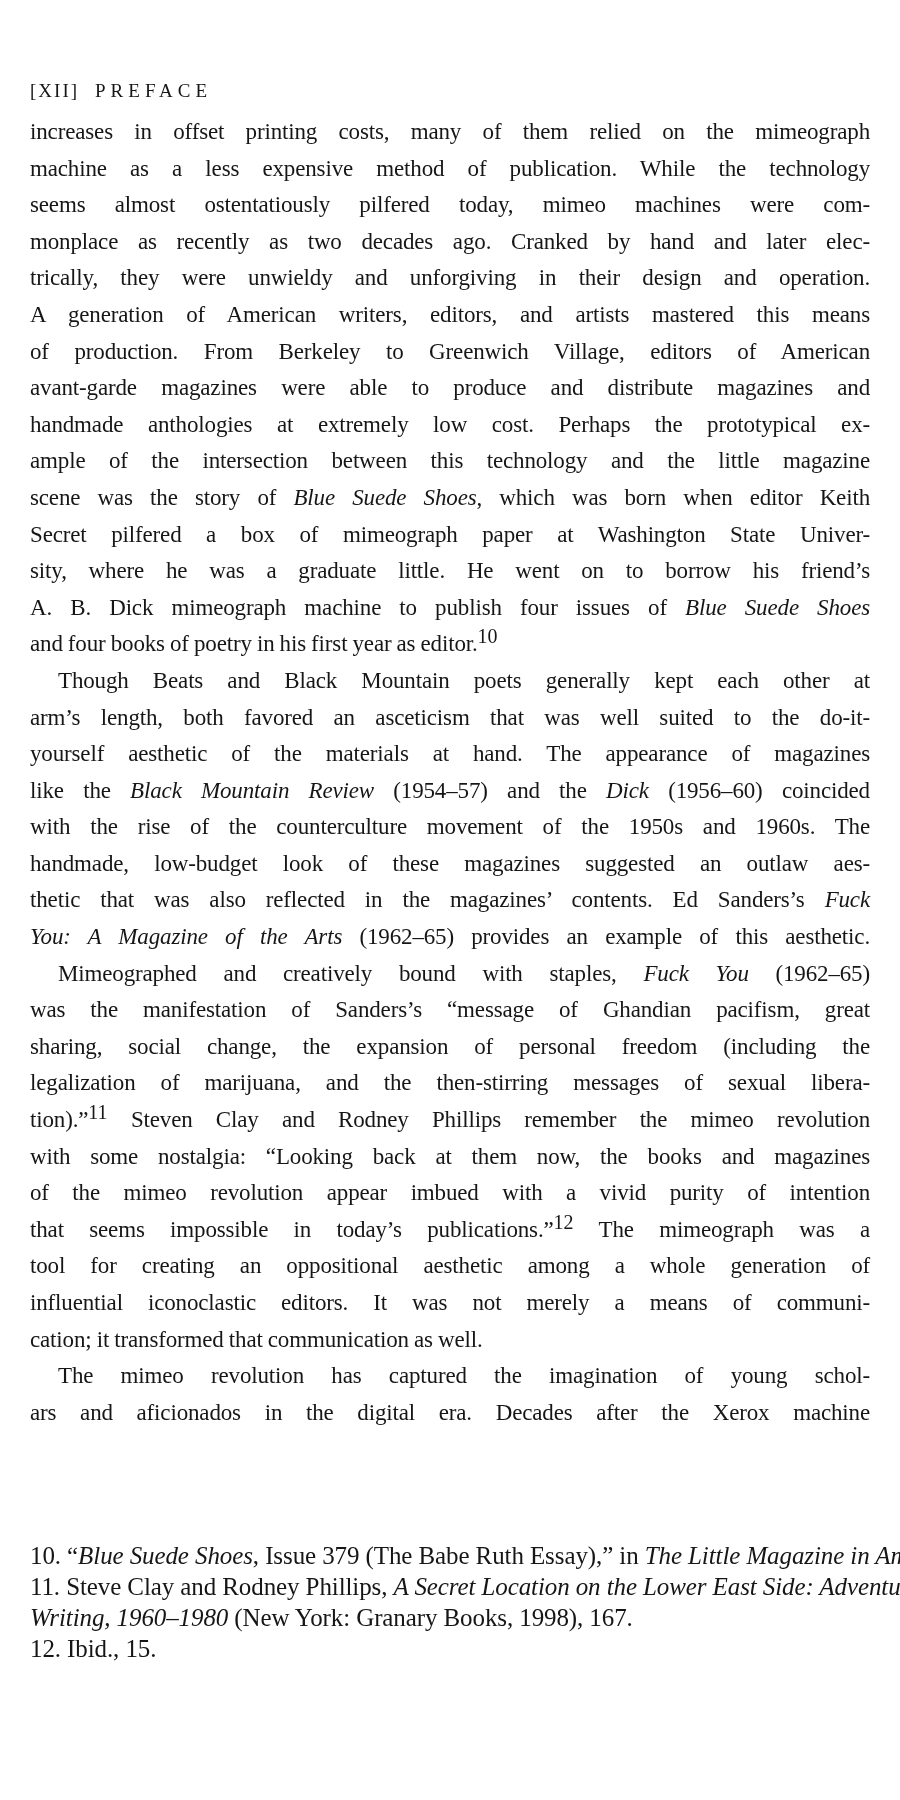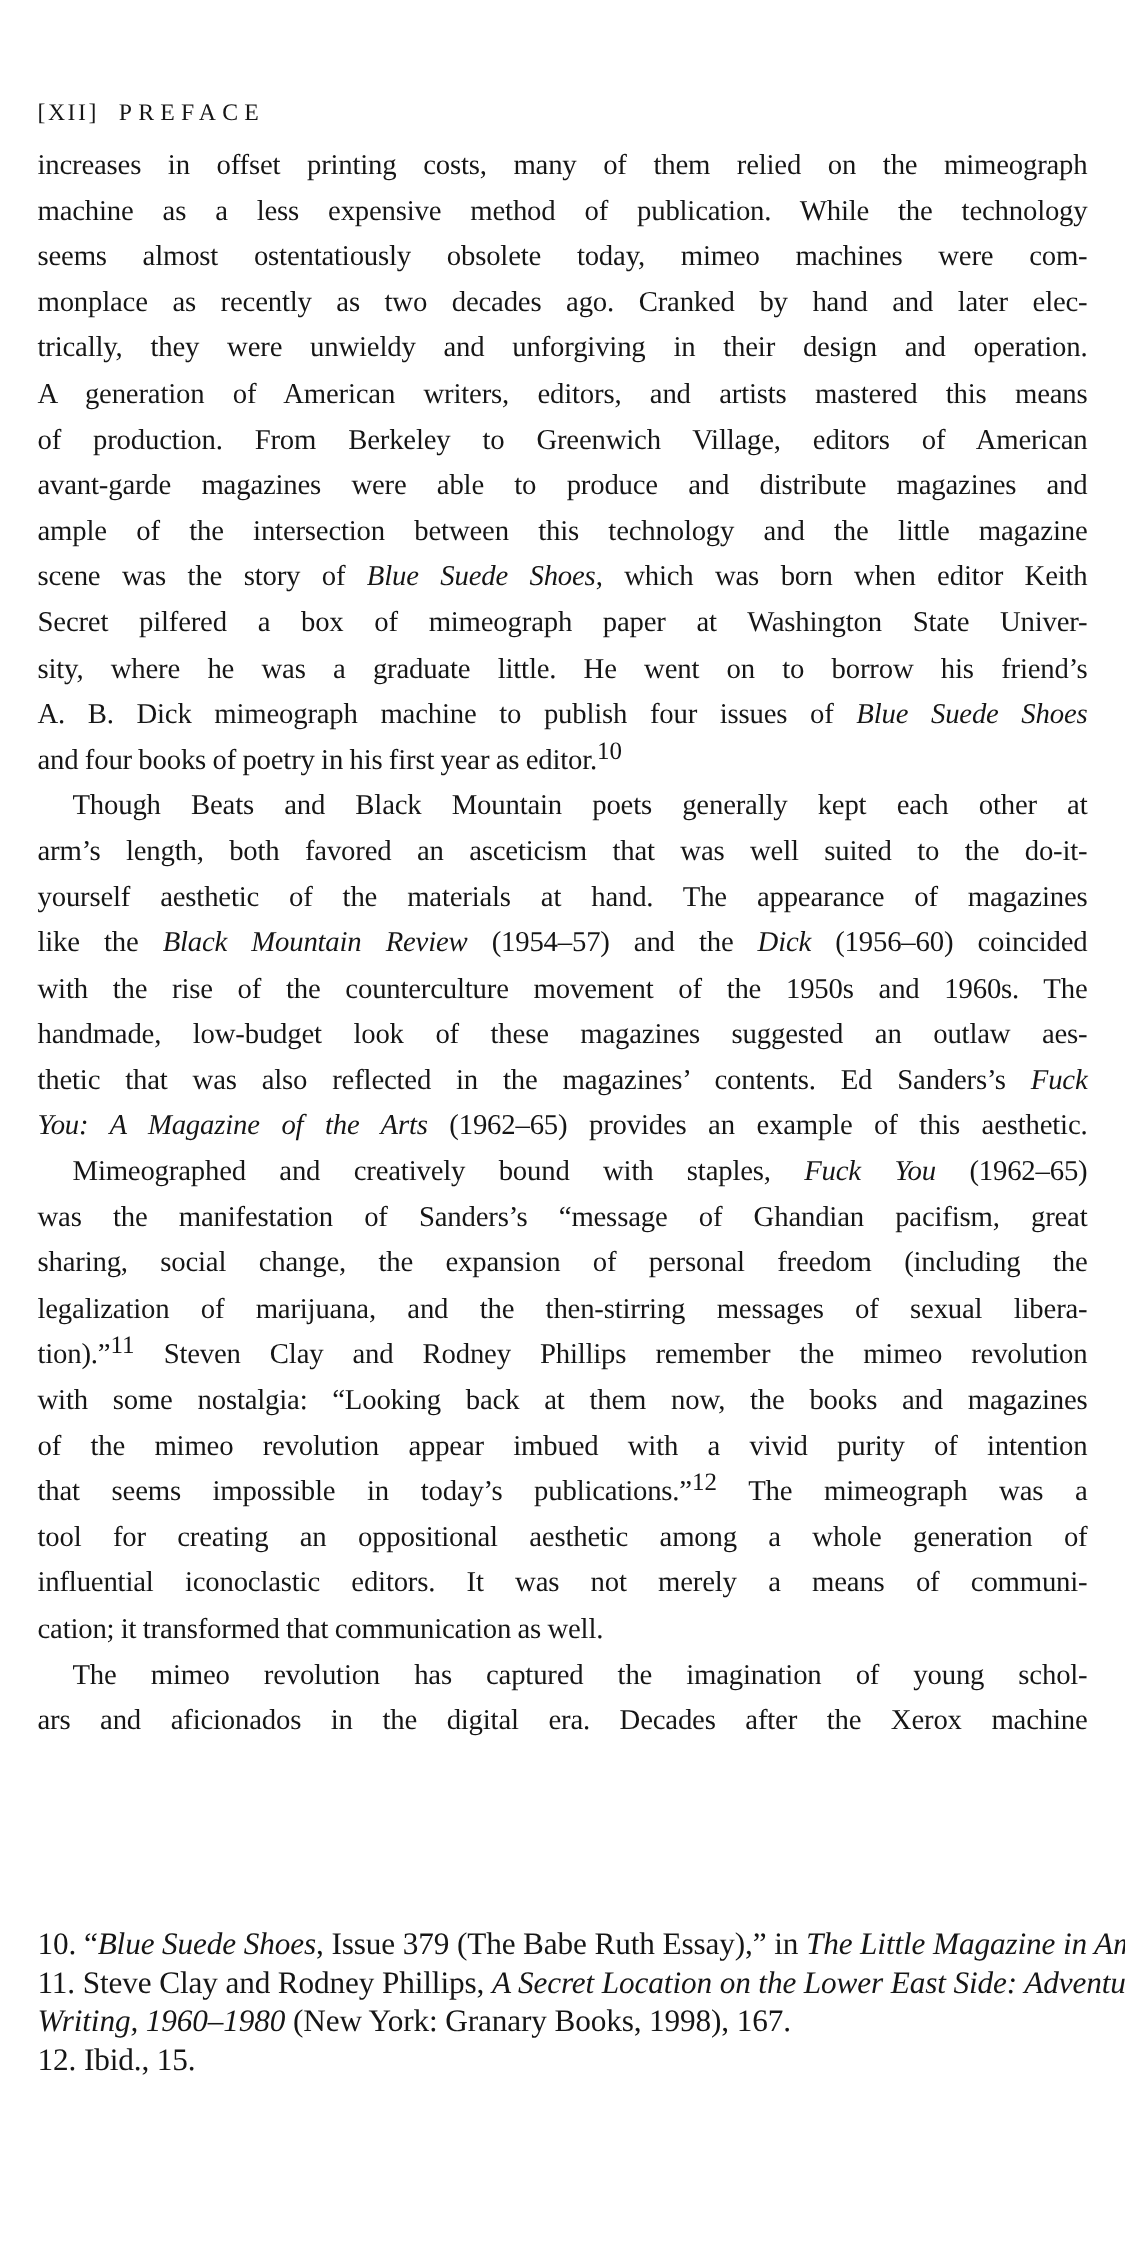"seems almost ostentatiously obsolete" div.line { text: obsolete -> pilfered }
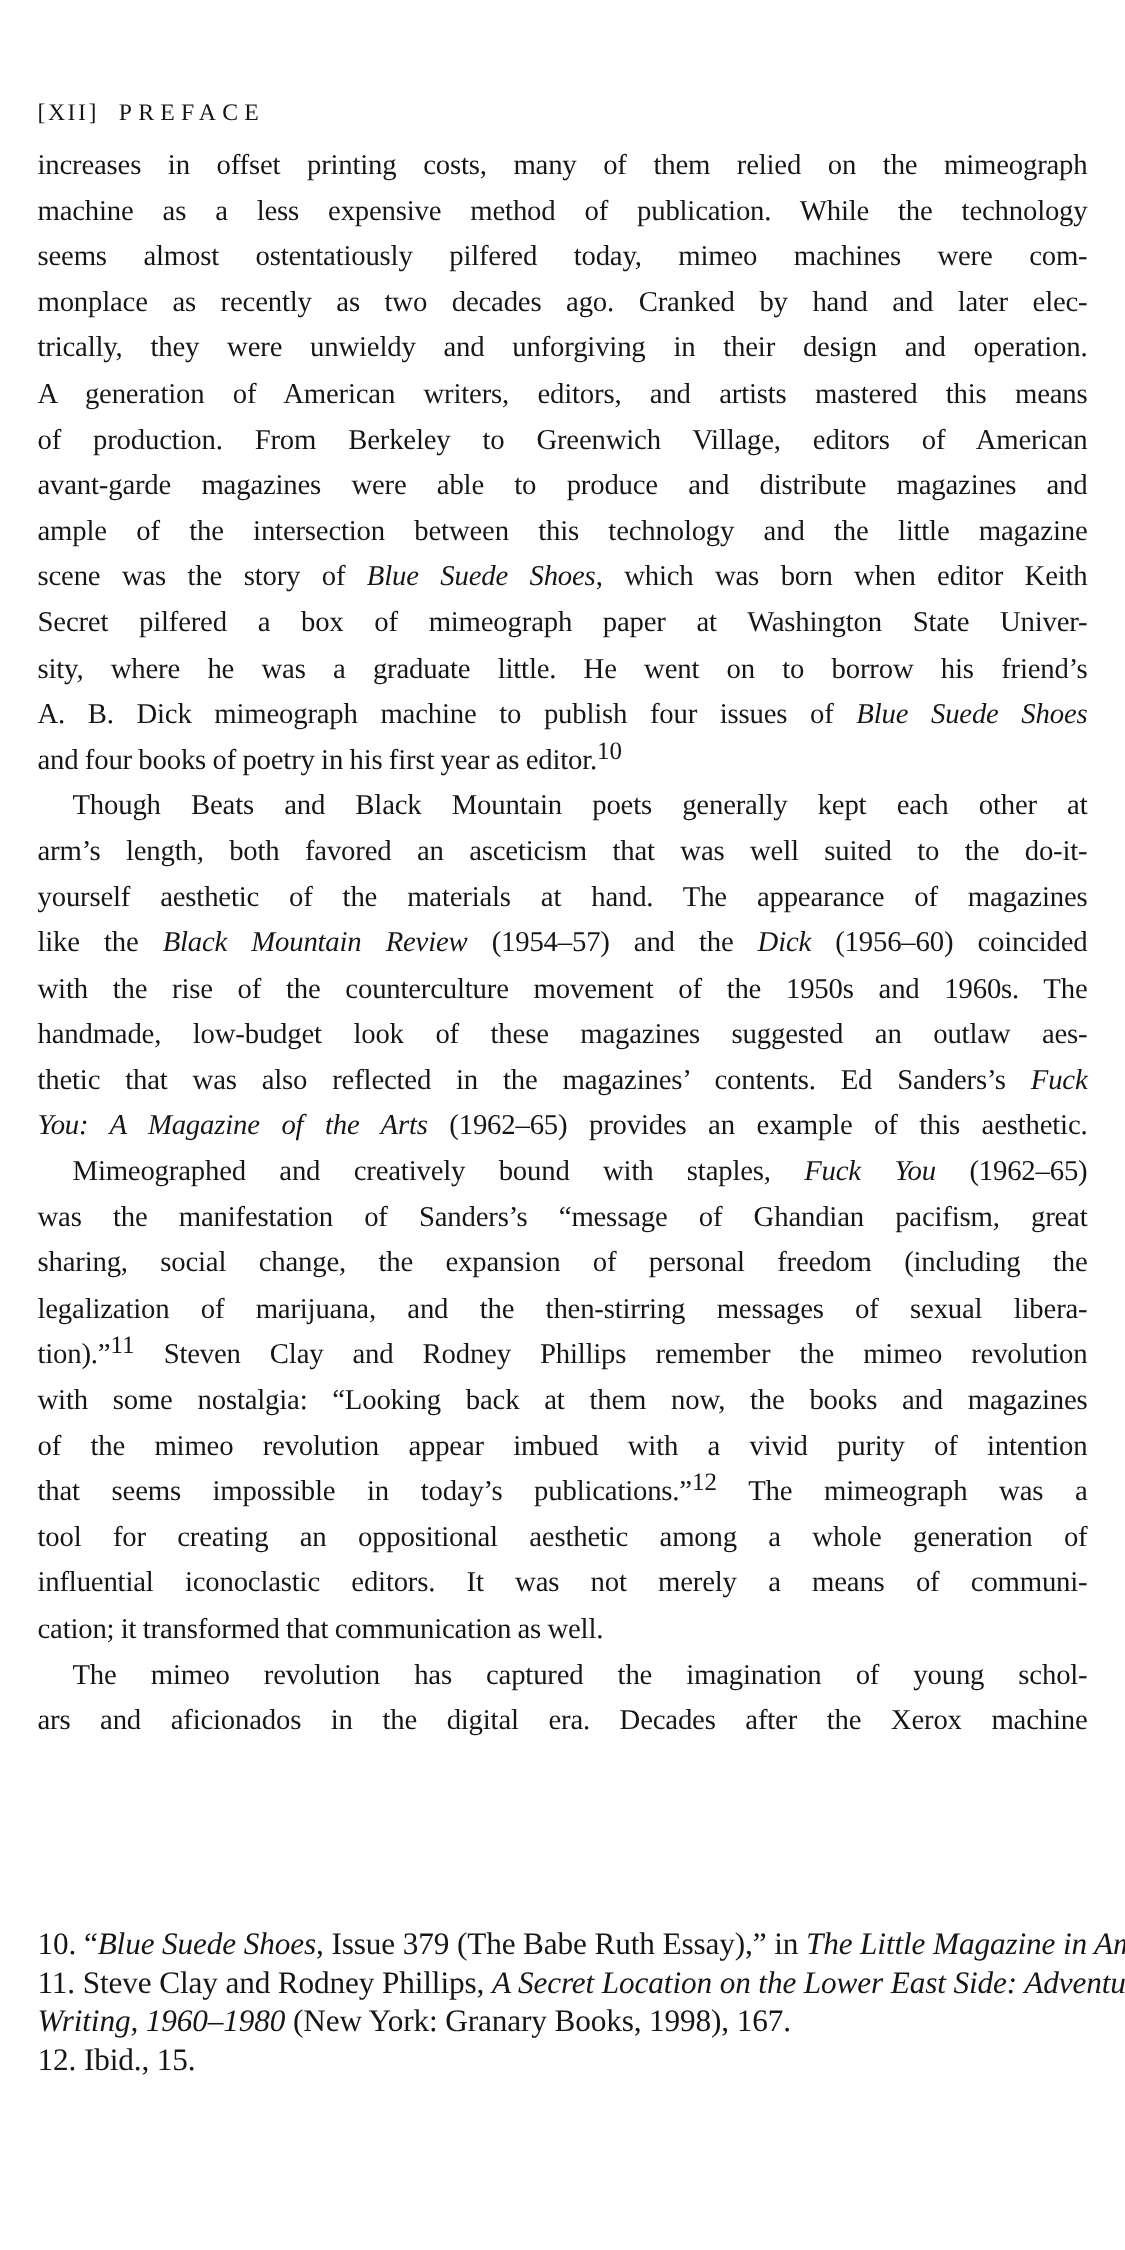"handmade anthologies at extremely low" div.line { html: none -> <div>handmade anthologies at extremely low cost. Perhaps the prototypical ex-</div> }
